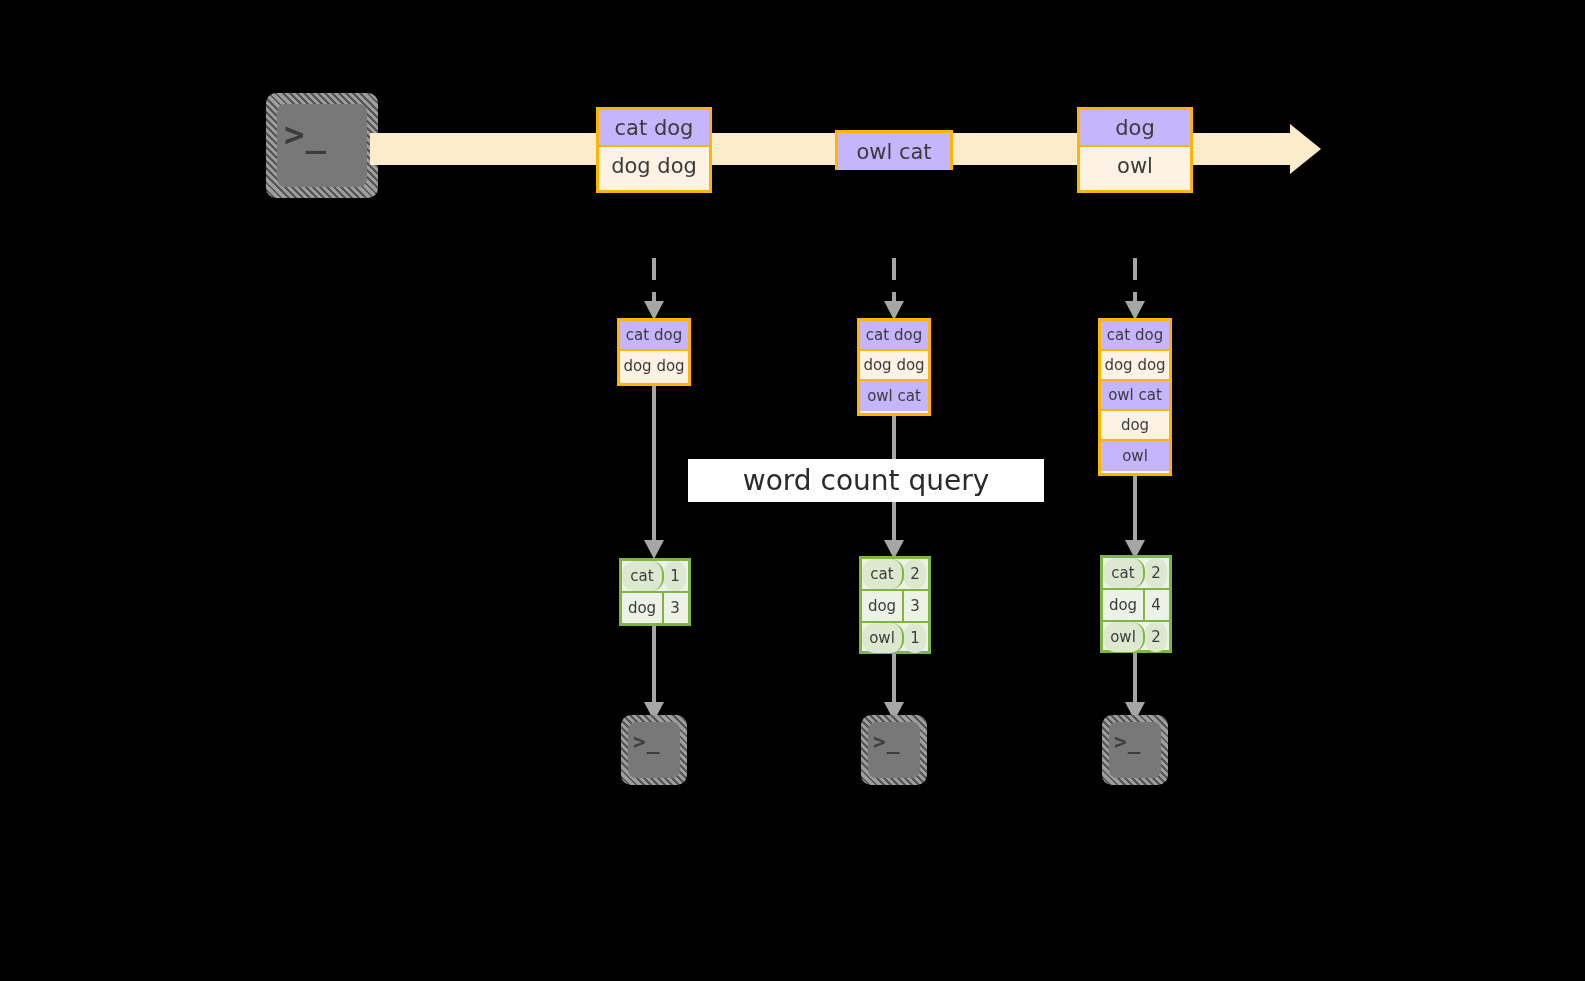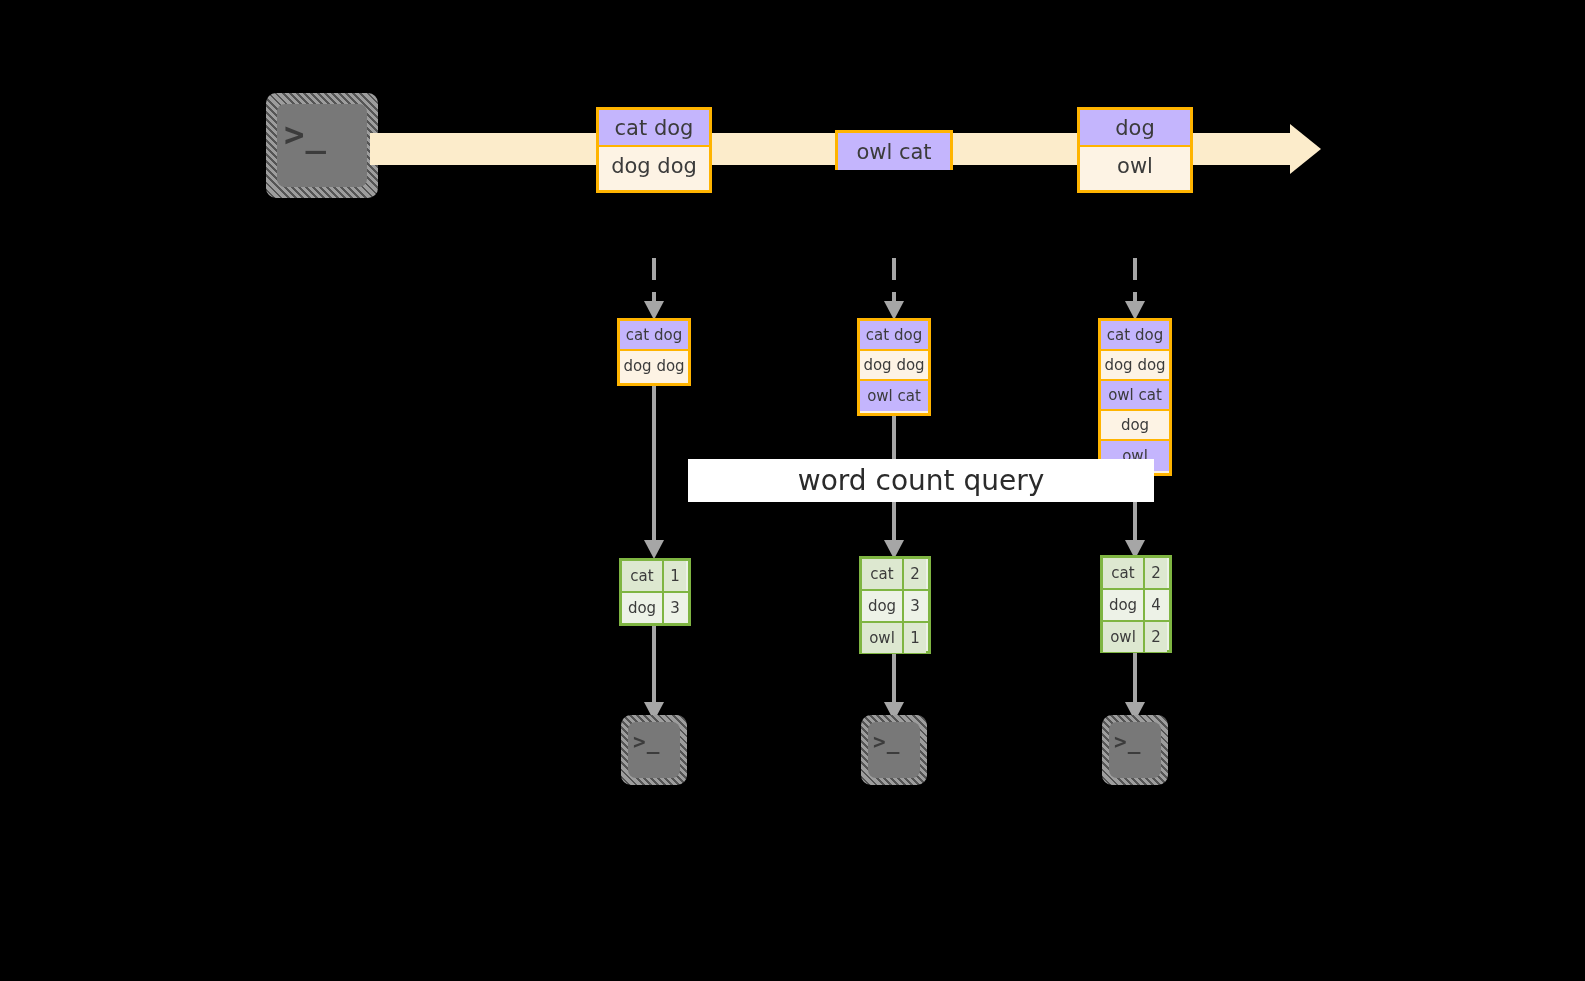"word count query" div.query-label { width: 466px -> 356px }
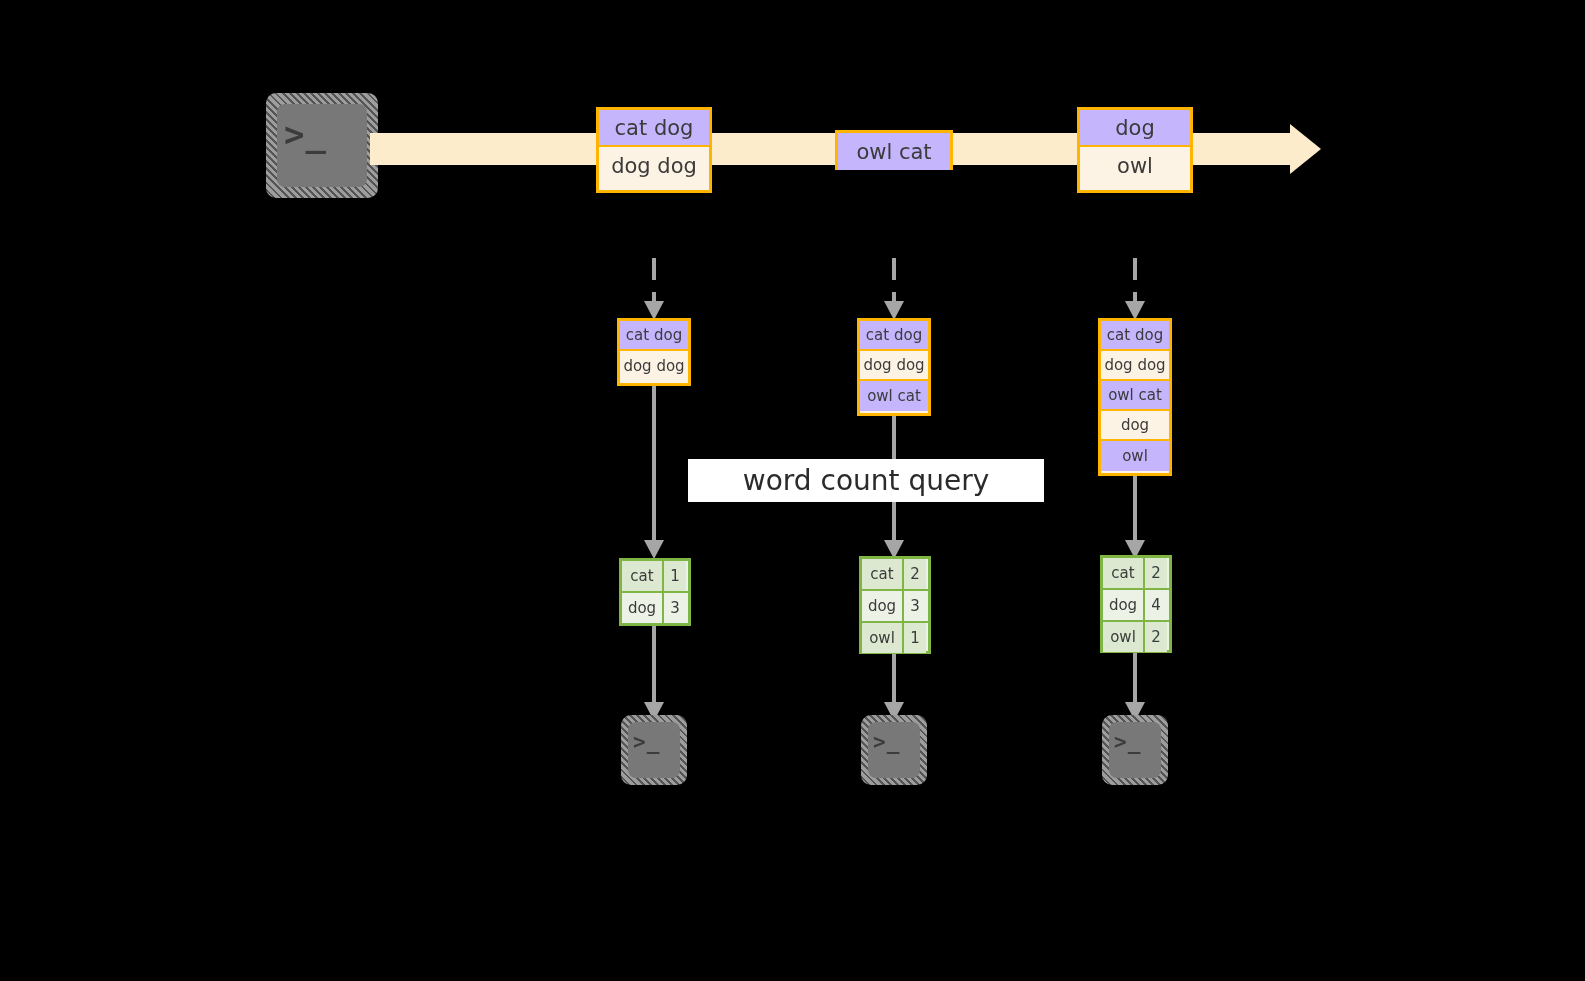"cat" .gtable .grow.shade .gcell { border-radius: none -> 13px }
